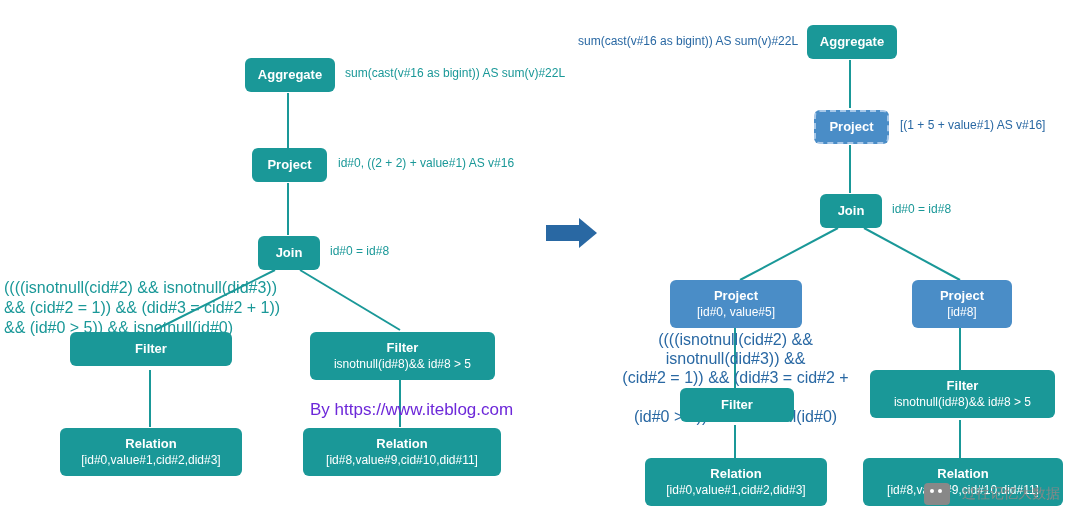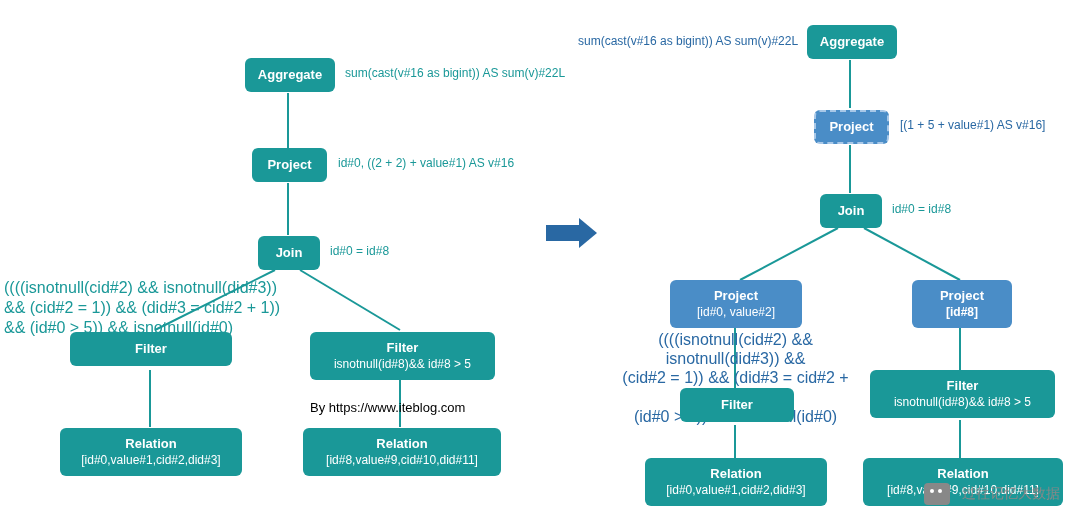"[id#0, value#2]" span { text: 2 -> 5 }
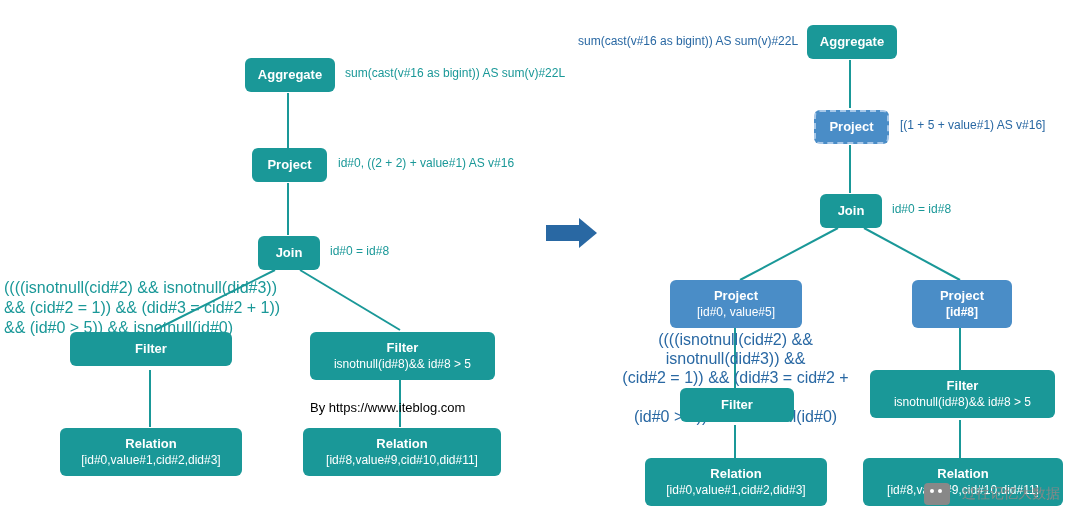"[id#8]" span { font-weight: bold -> normal }
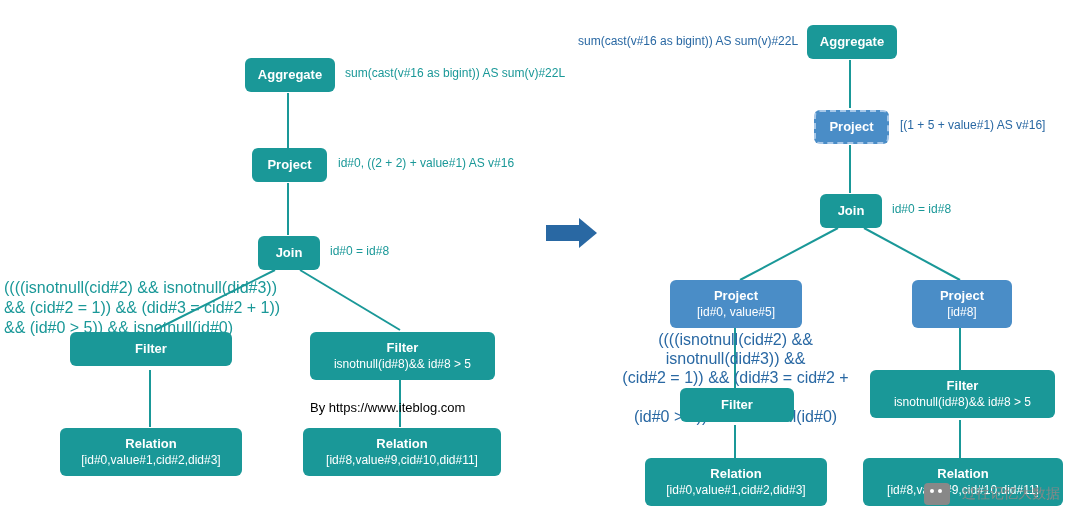"By https://www.iteblog.com" .watermark { color: #000000 -> #6d28d9; font-size: 13px -> 17px }
